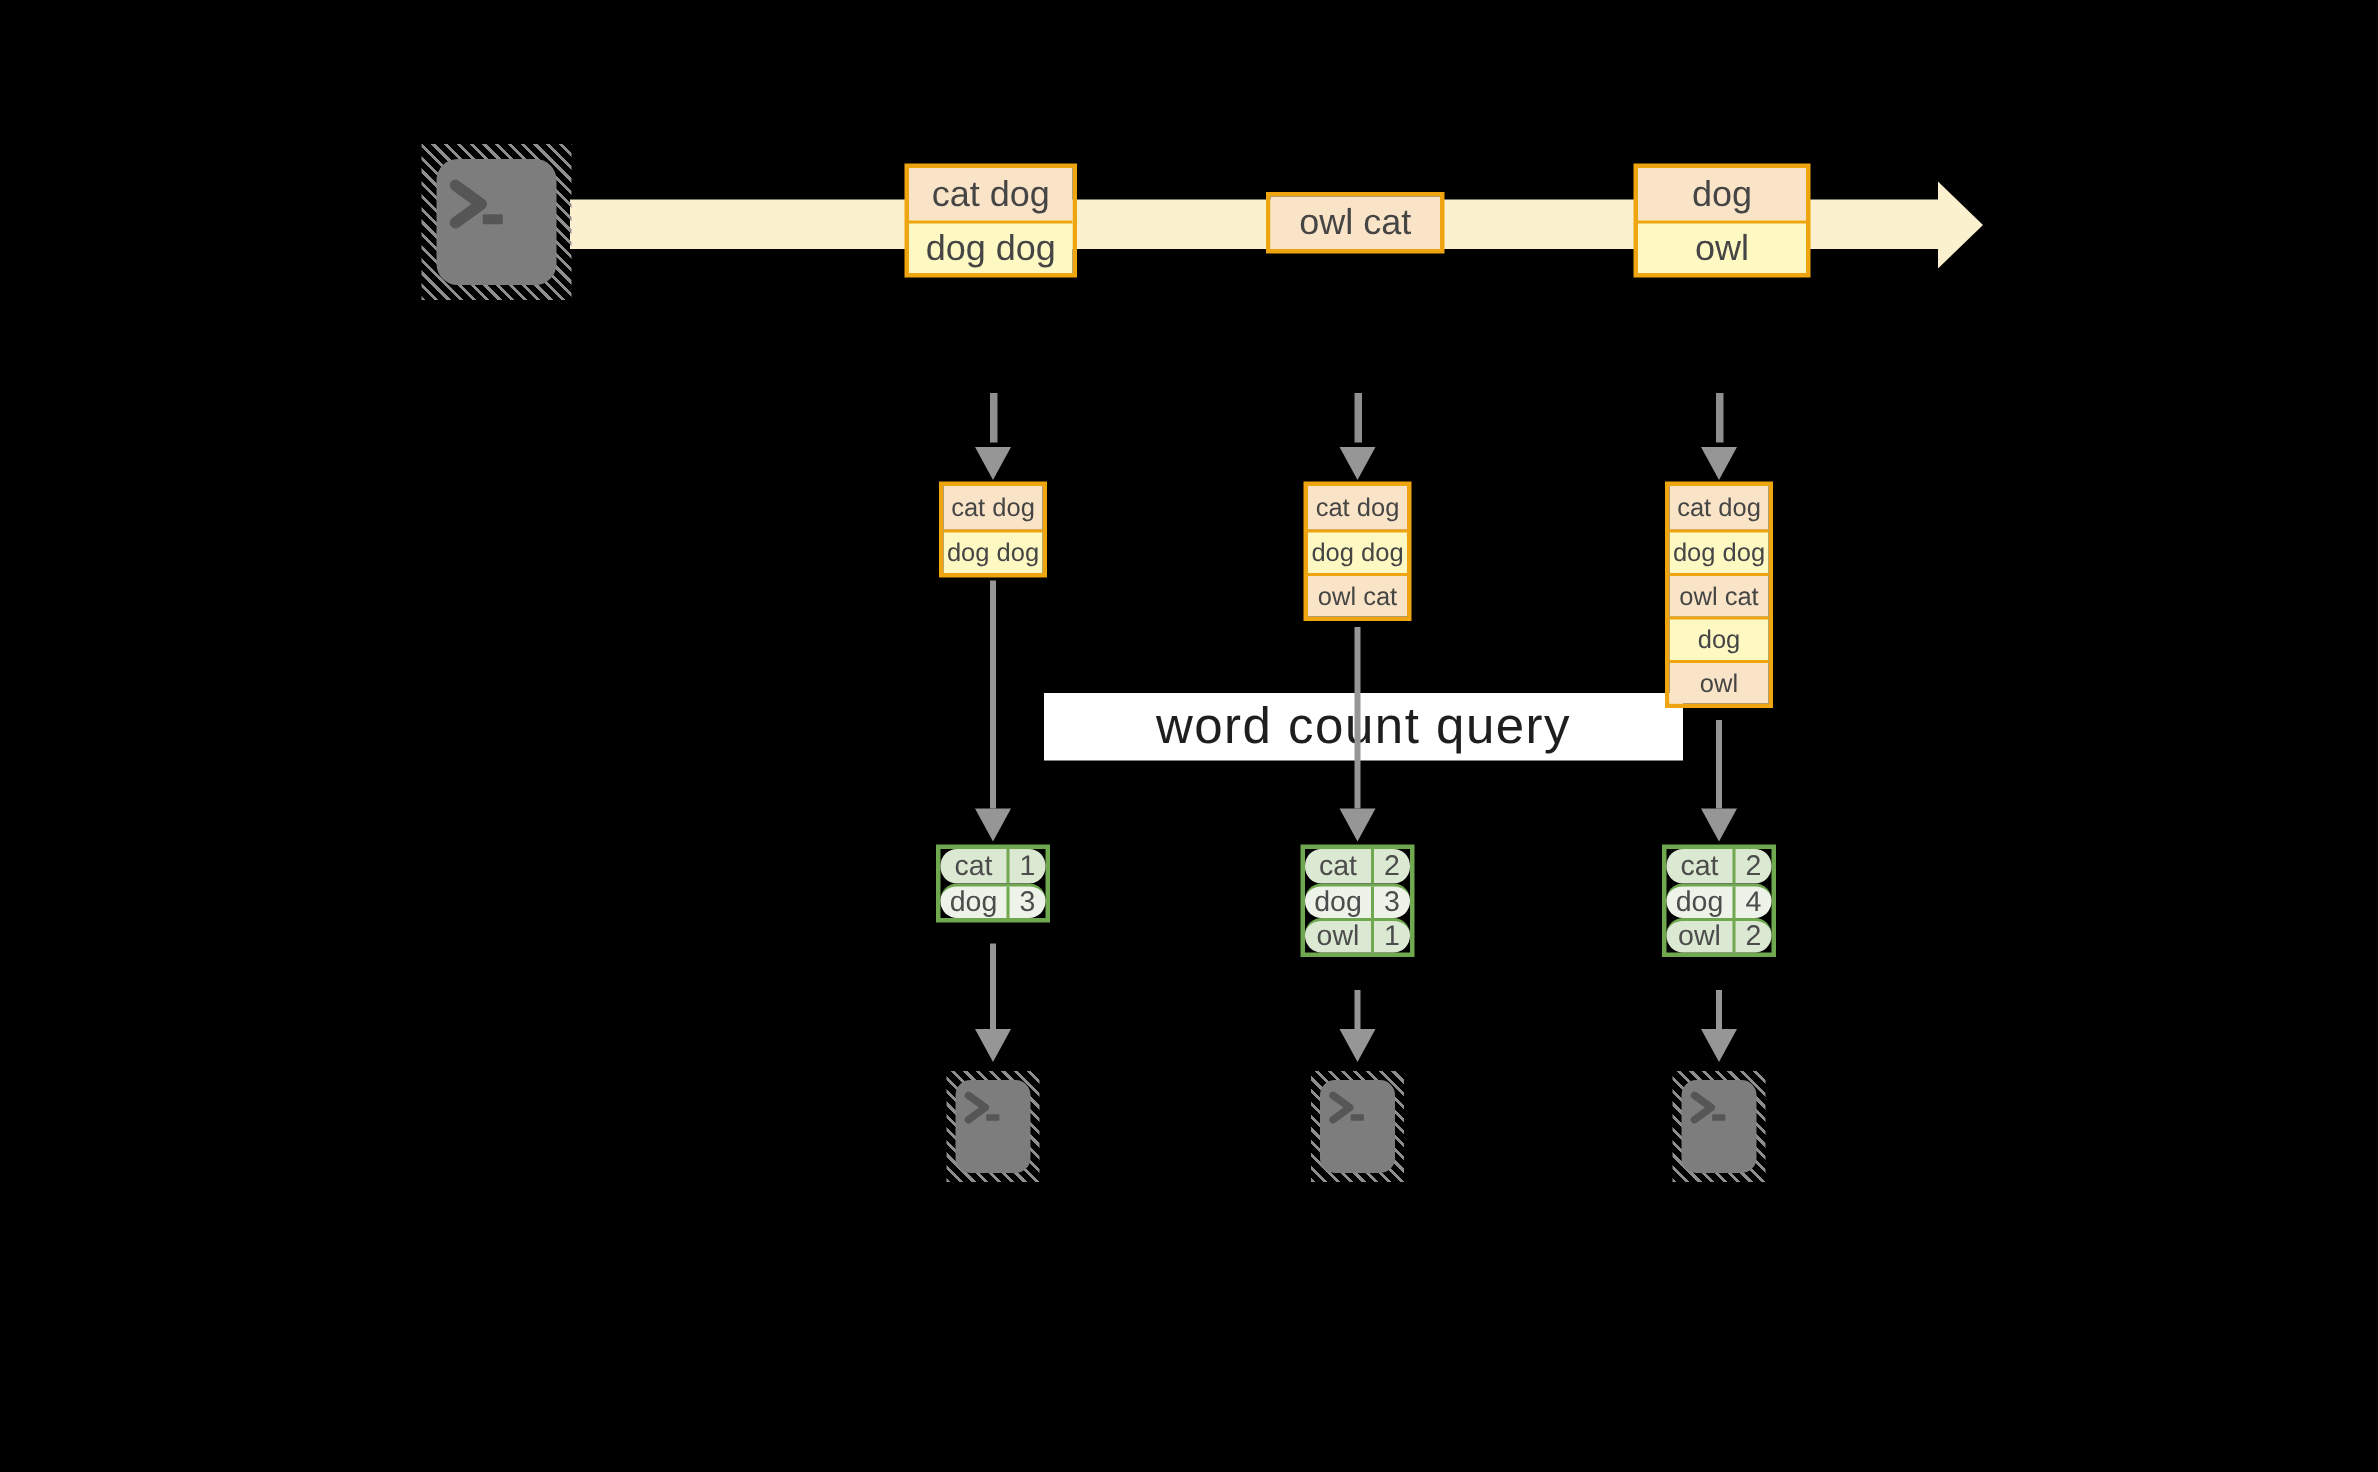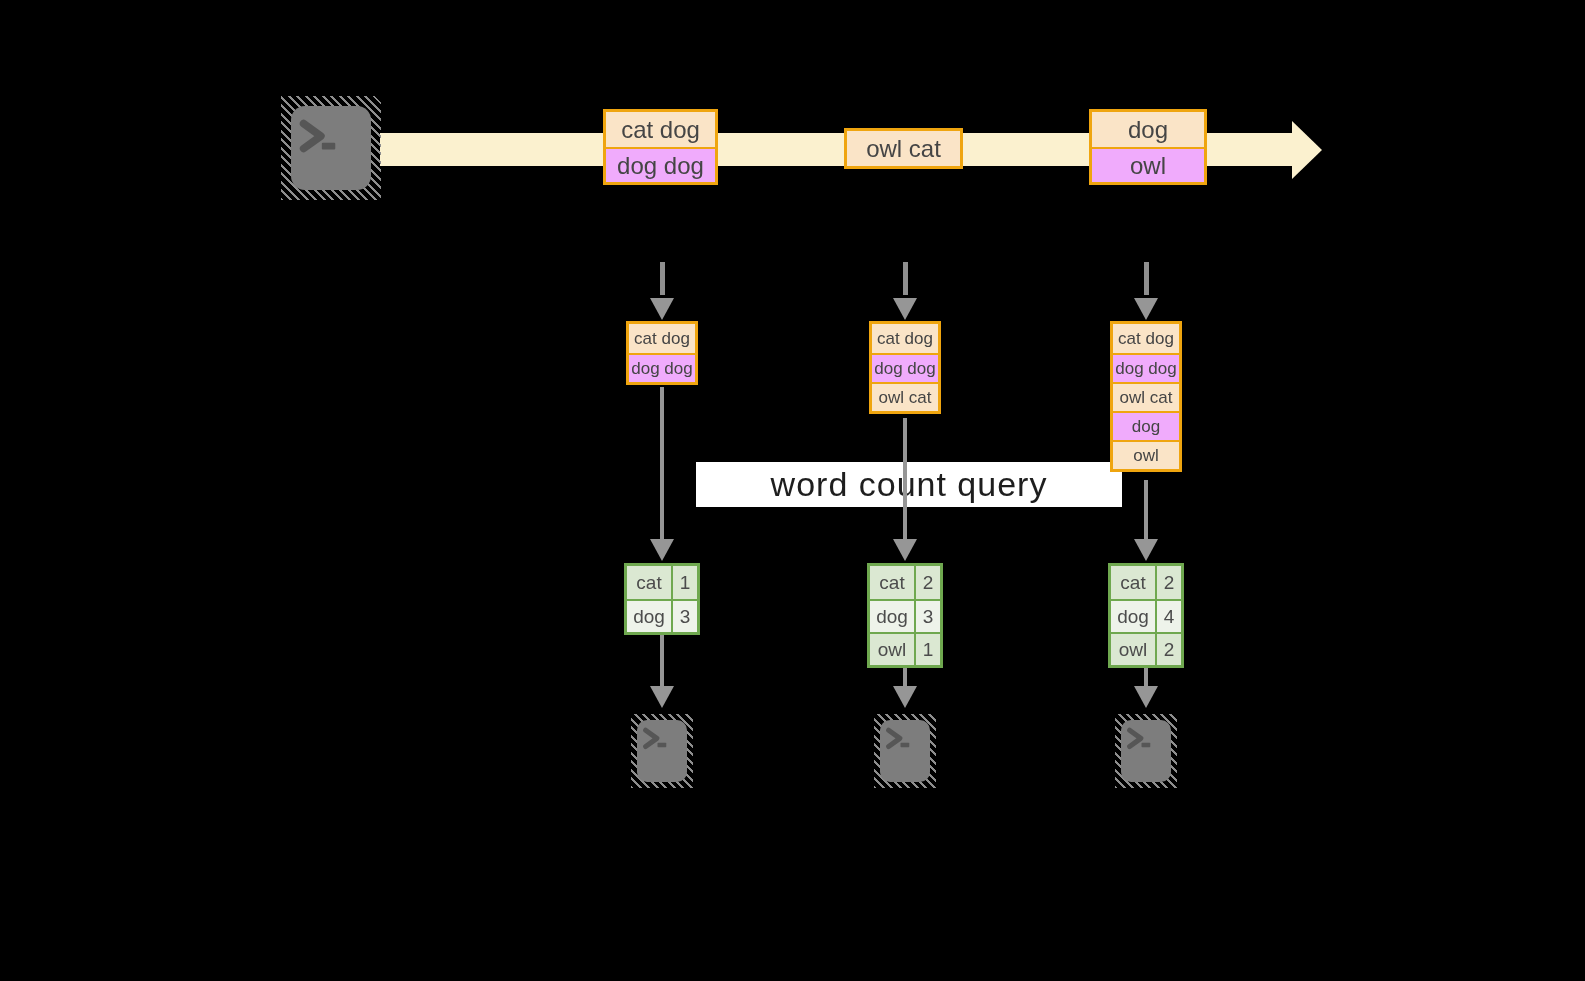"dog dog" .cream { background: #f0abfc -> #fef9c3 }
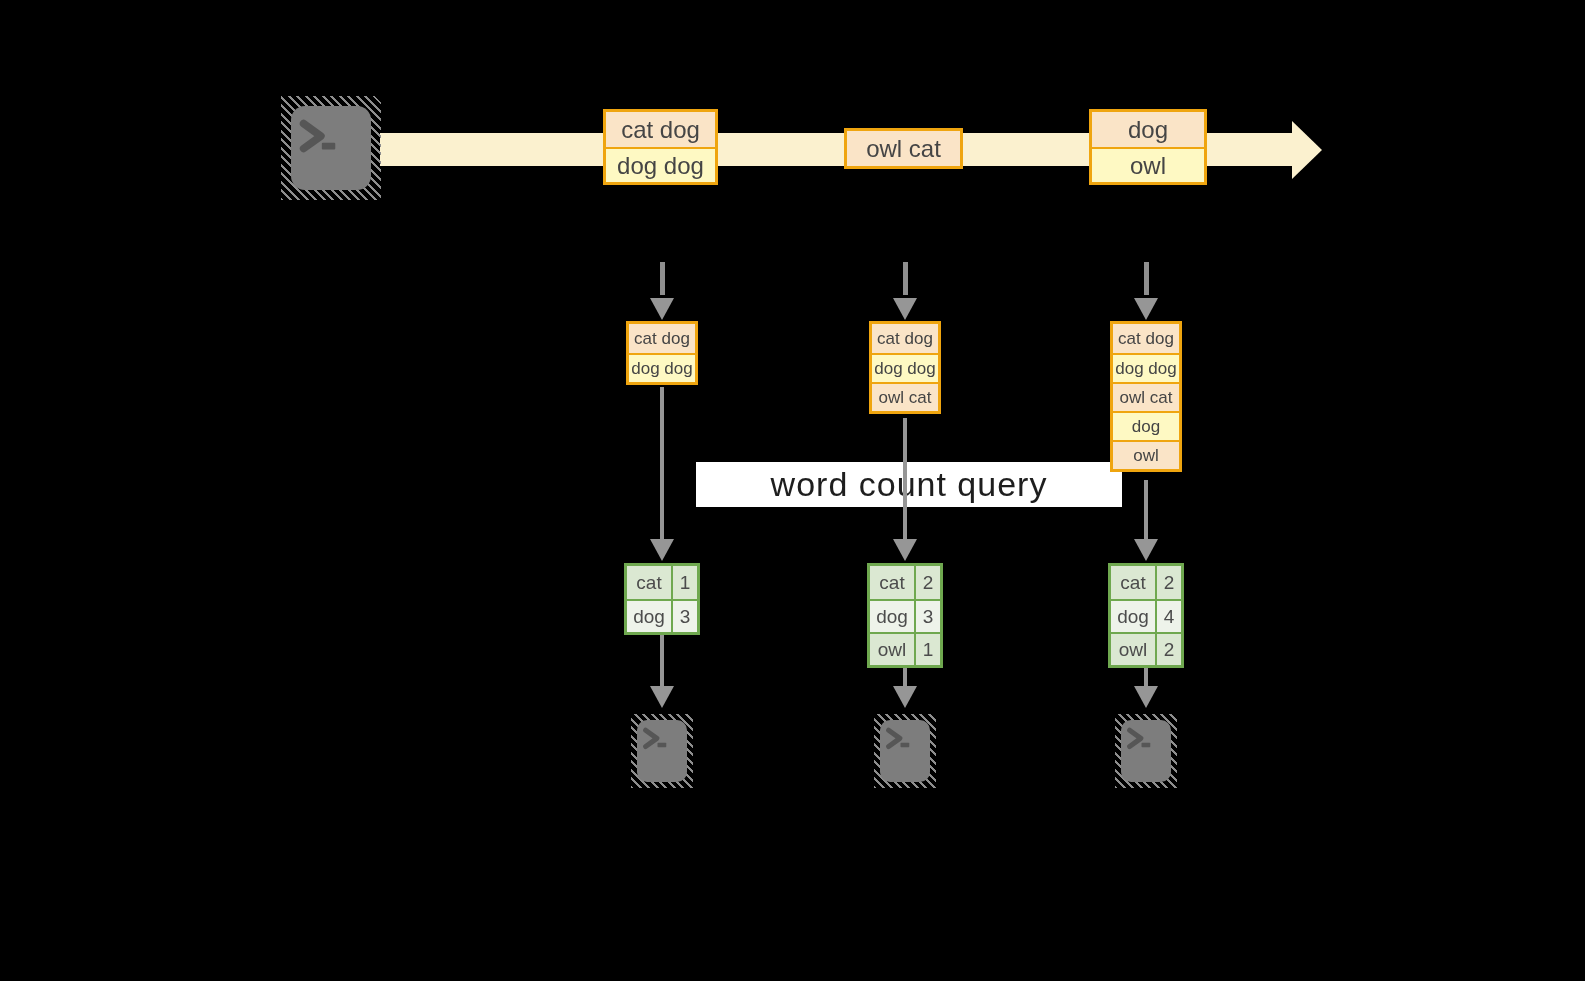"cat" .wtable .row { border-radius: none -> 11px; height: 33px -> 23px }
